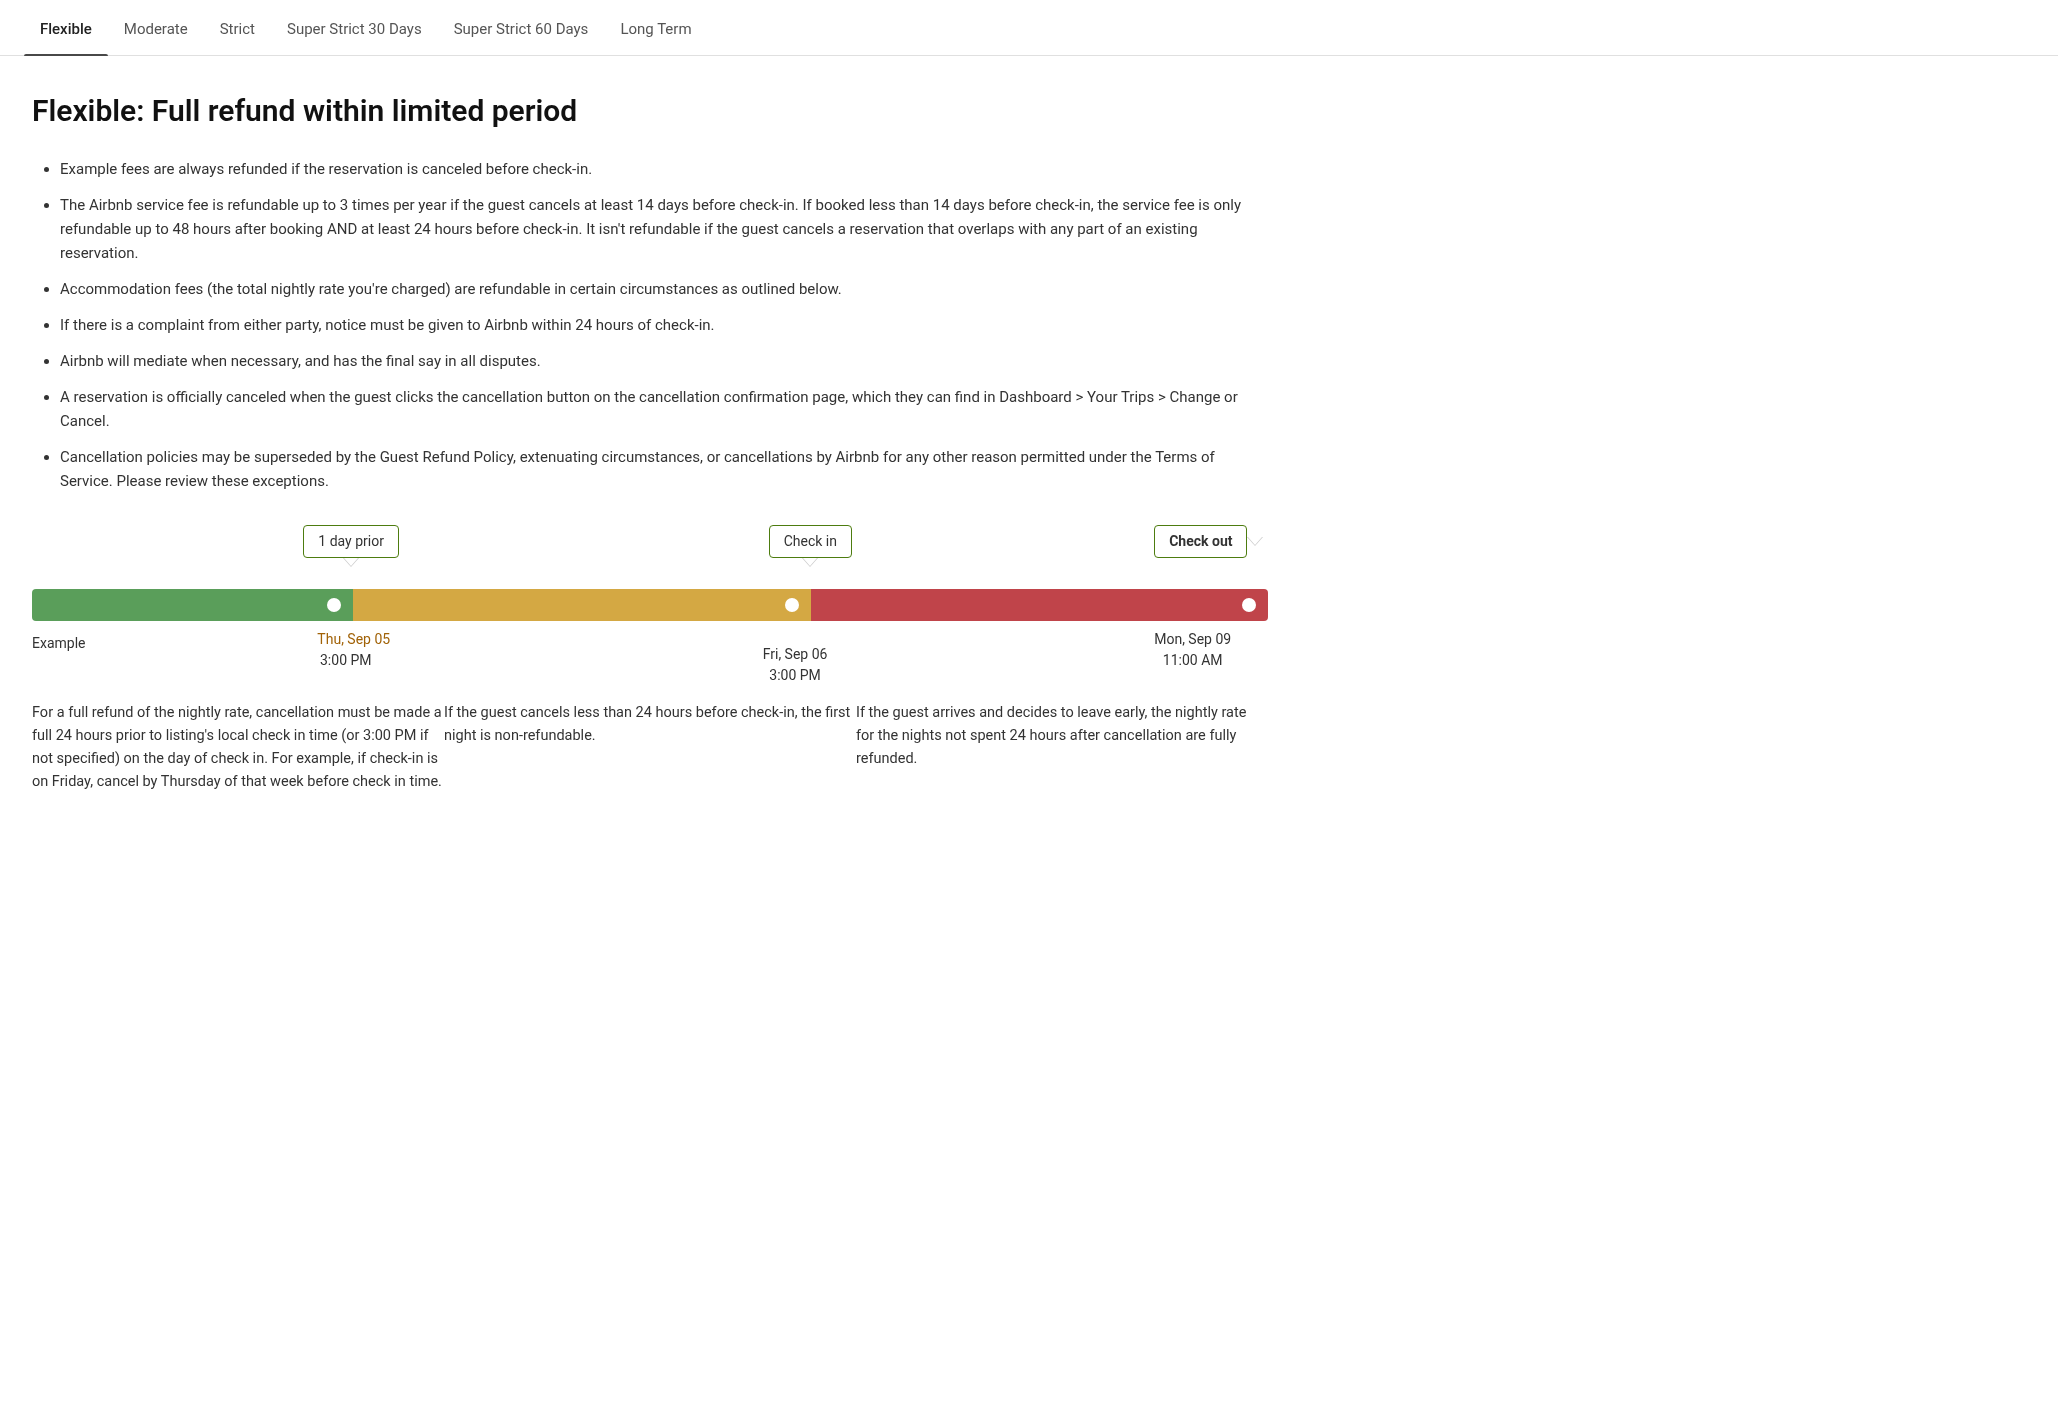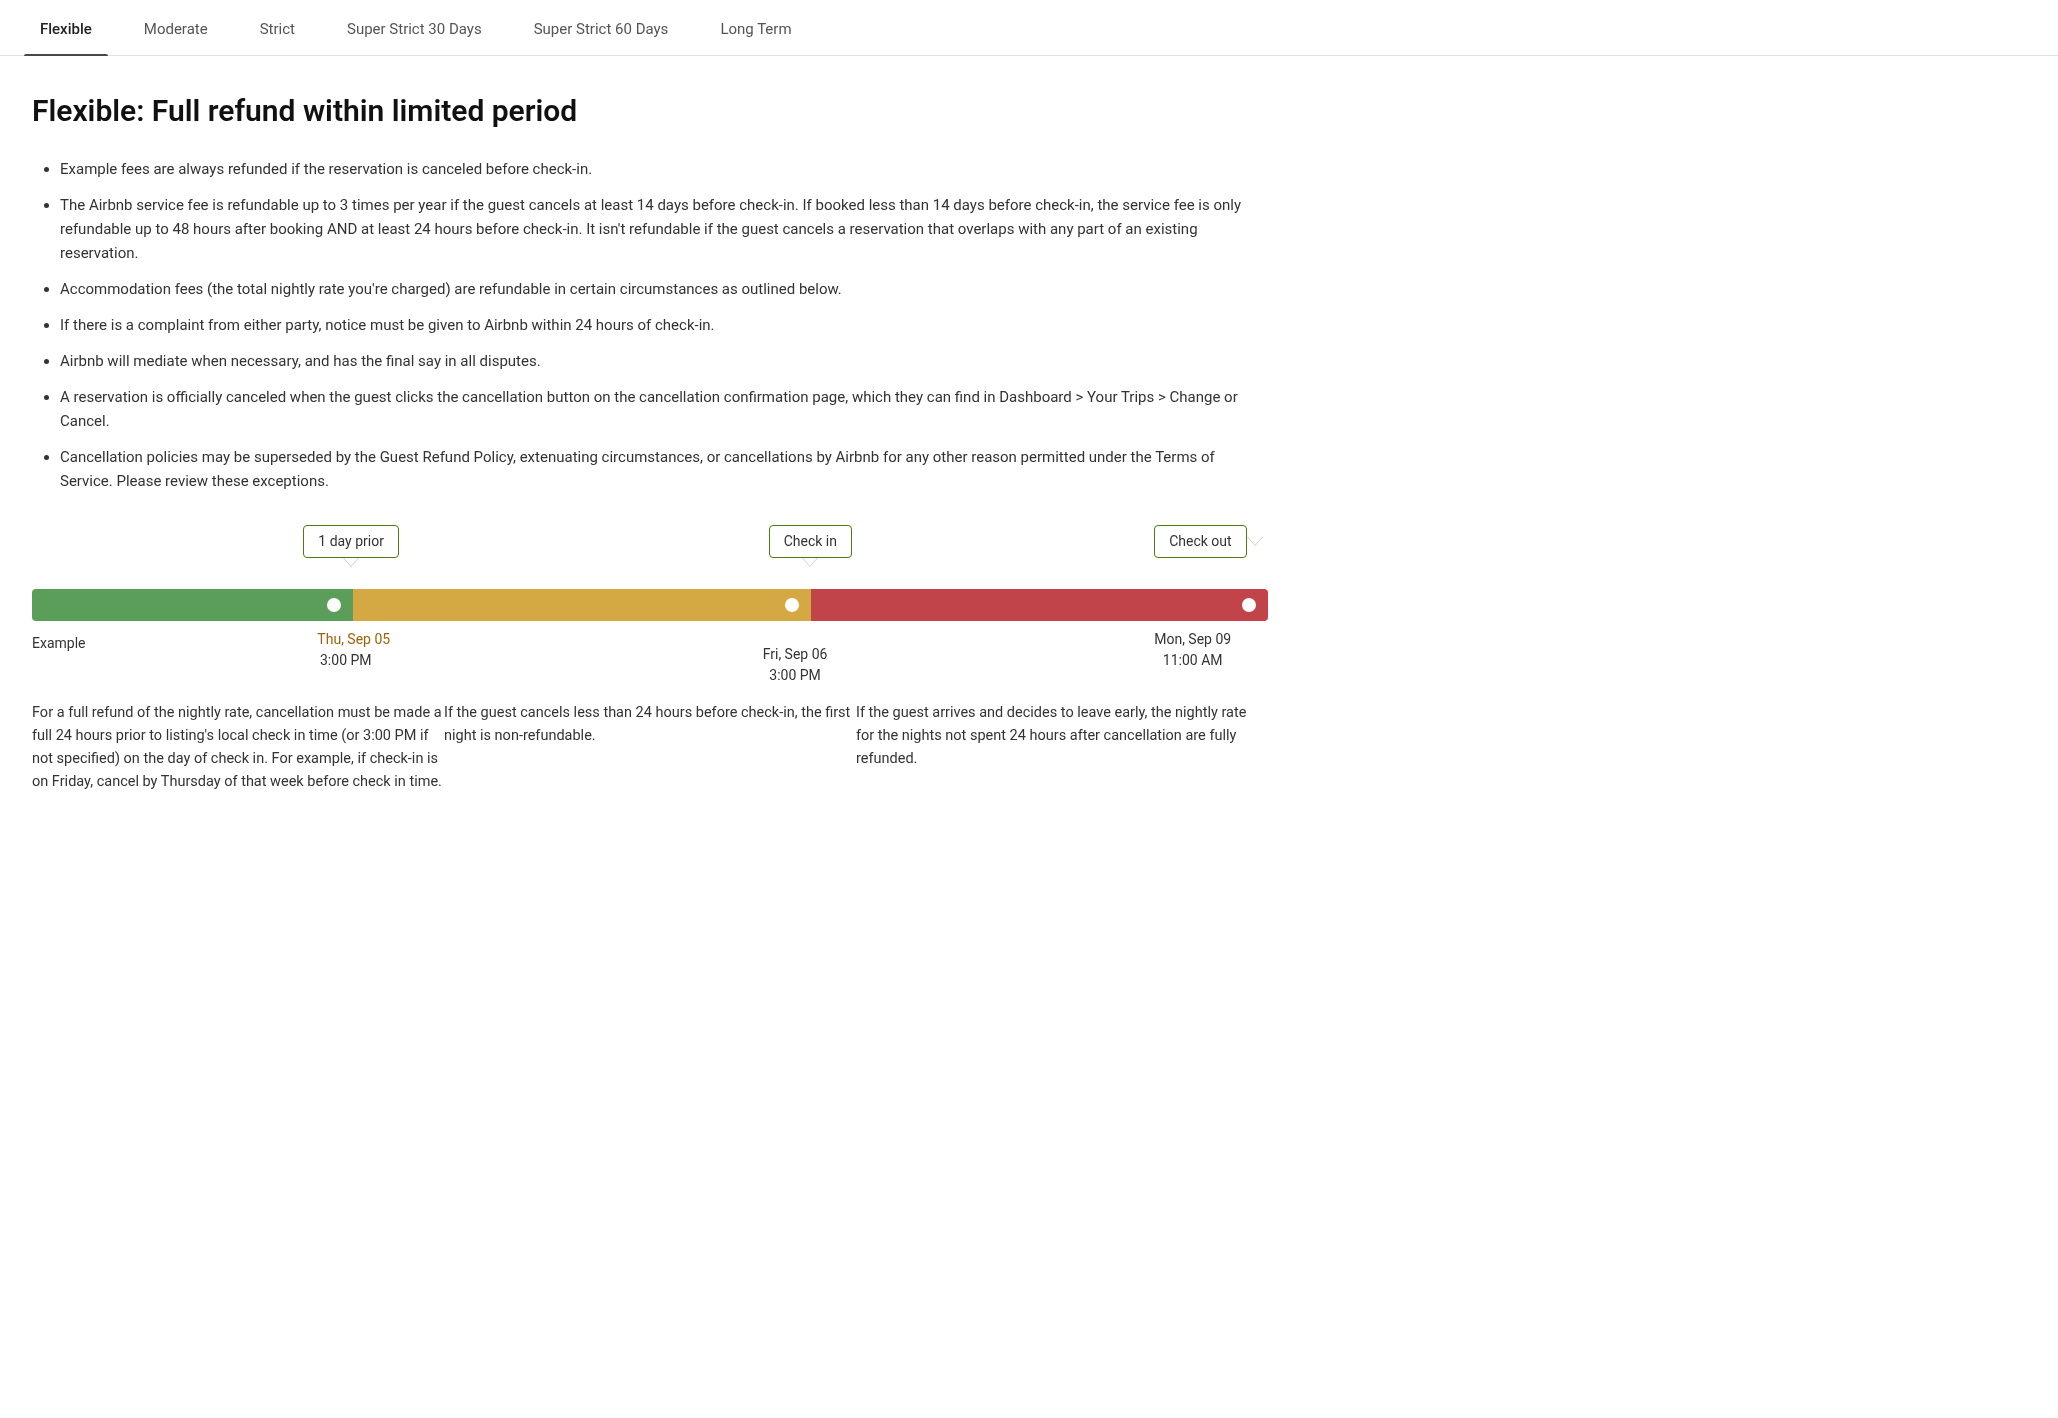"Flexible" .tabs-bar { gap: 20px -> none }
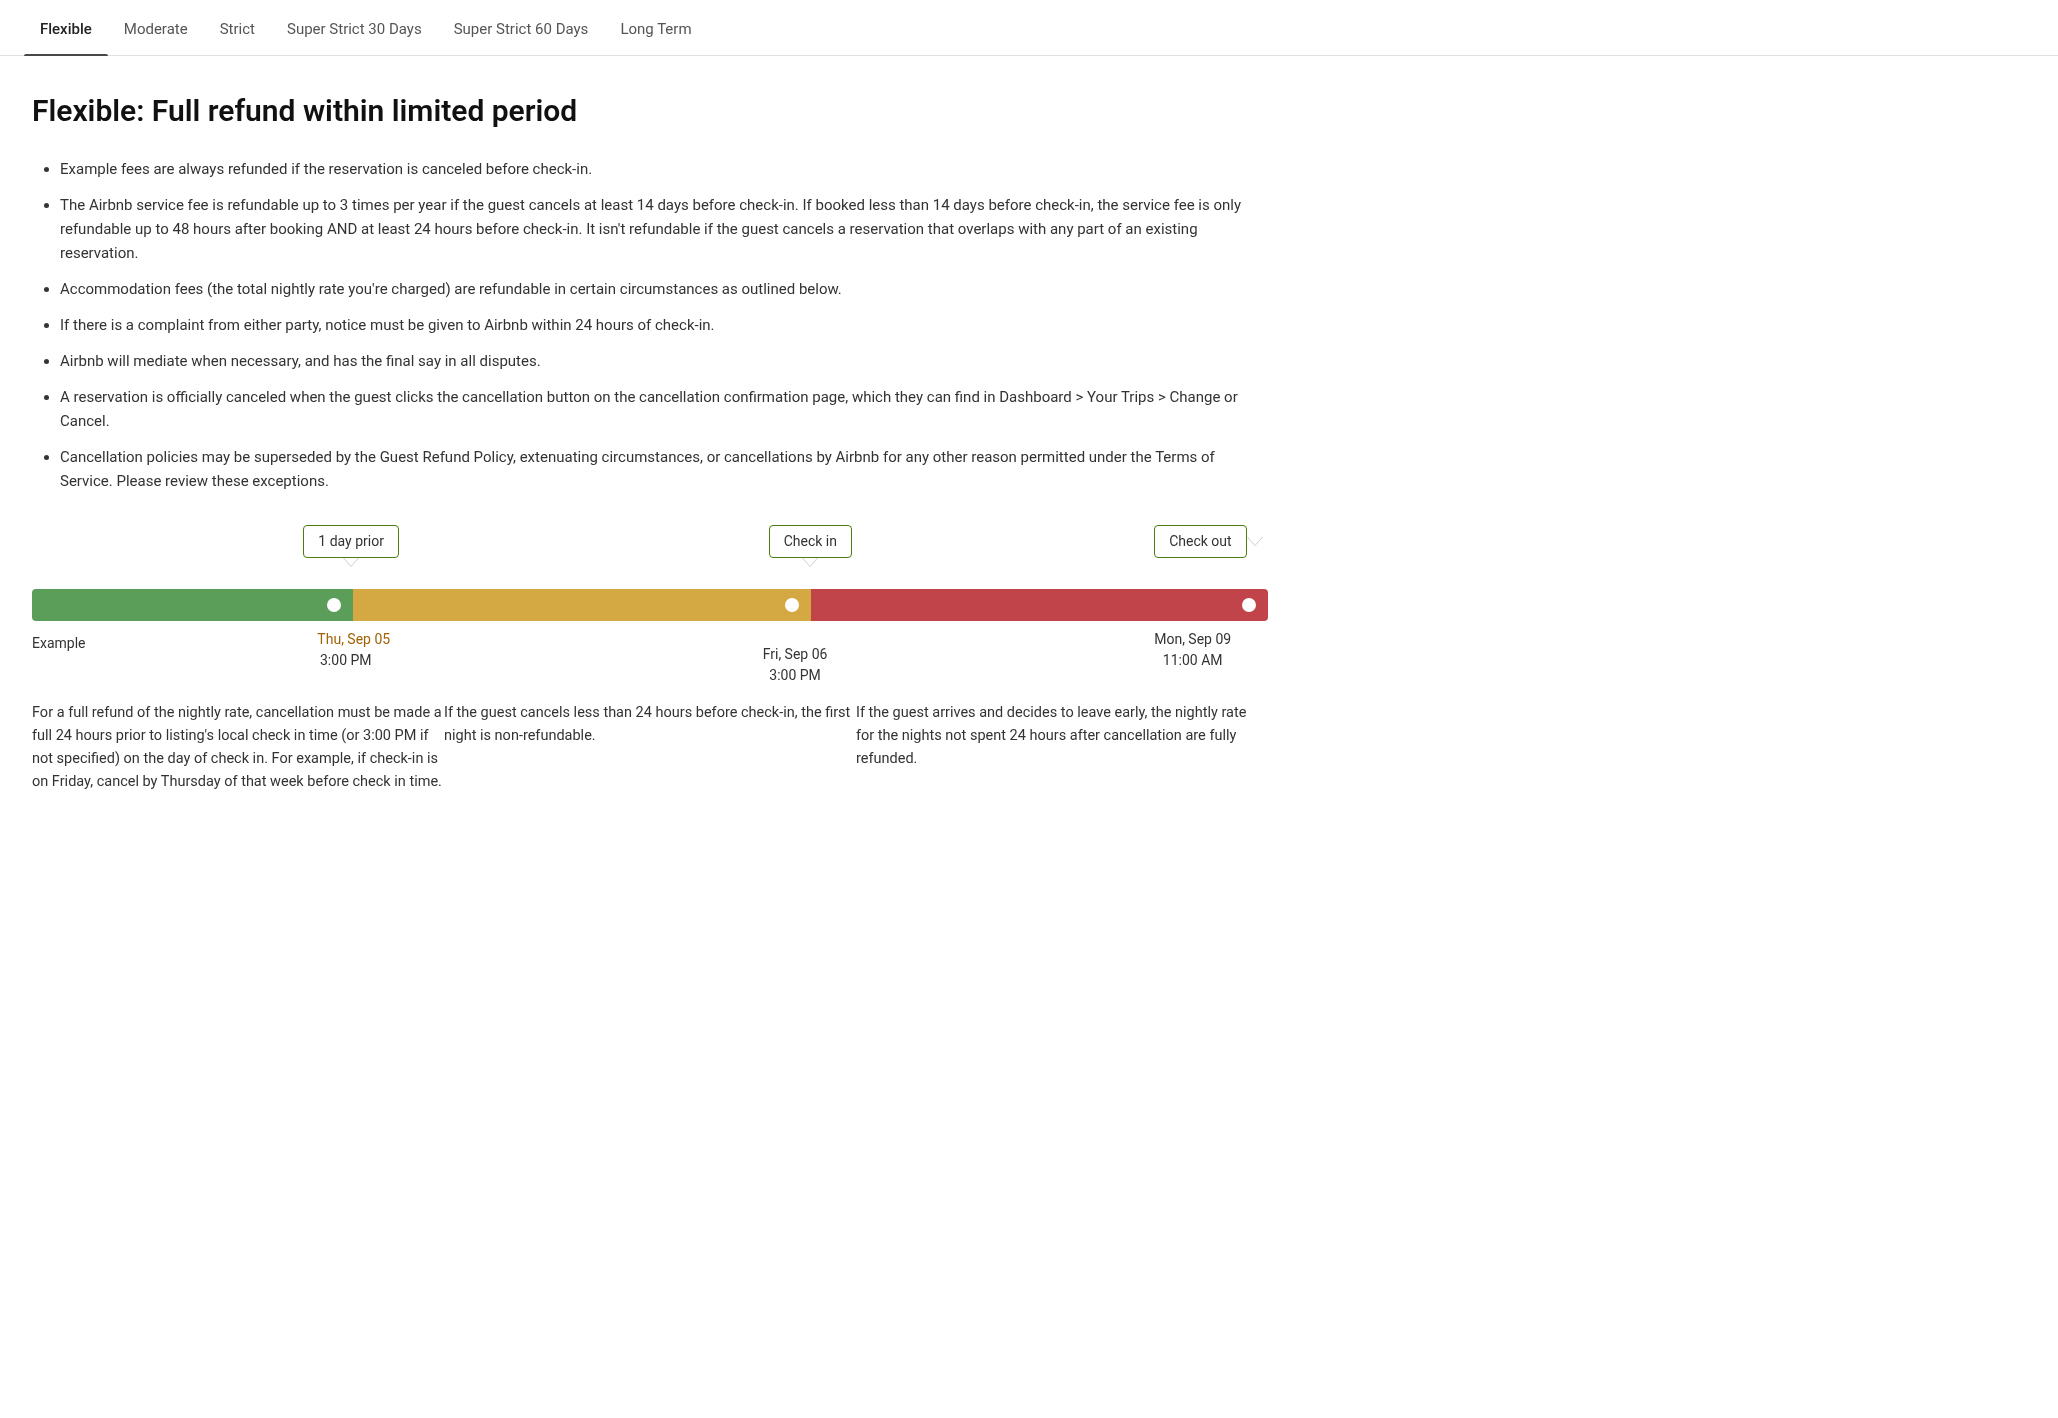"Check out" div { font-weight: none -> bold }
